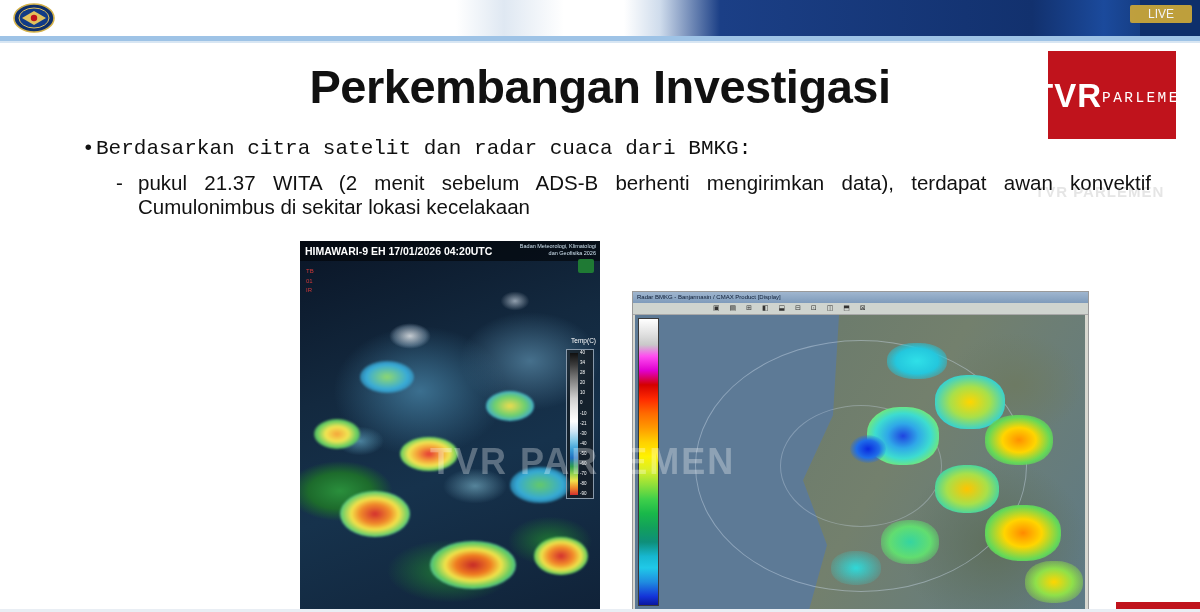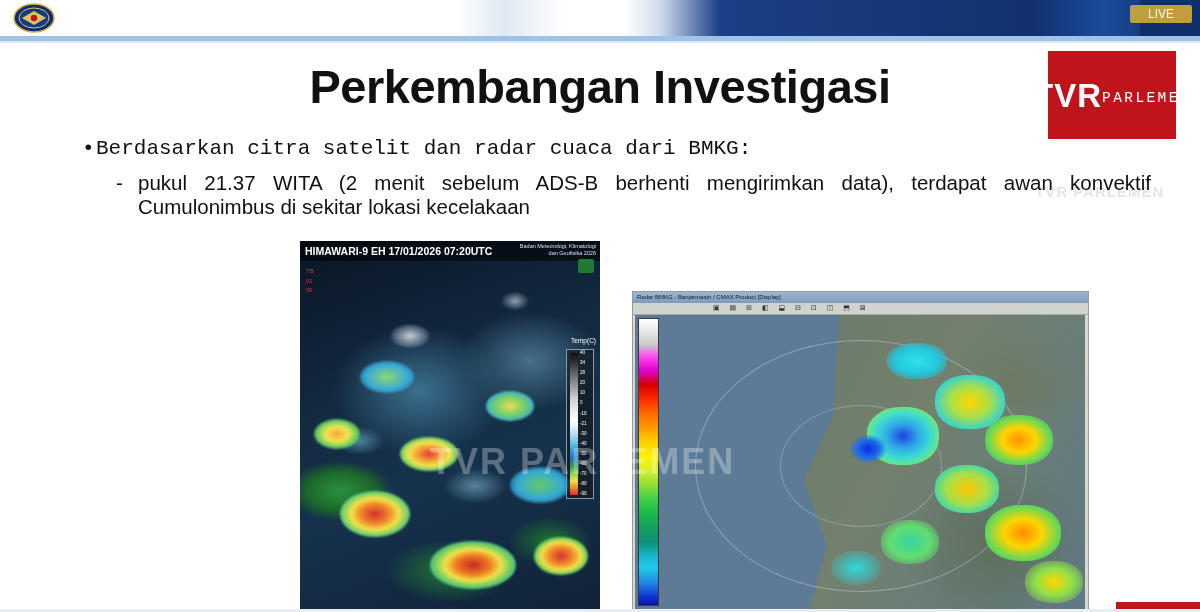"HIMAWARI-9 EH 17/01/2026 07:20UTC" div.sat-topbar-text { text: 07:20UTC -> 04:20UTC }
